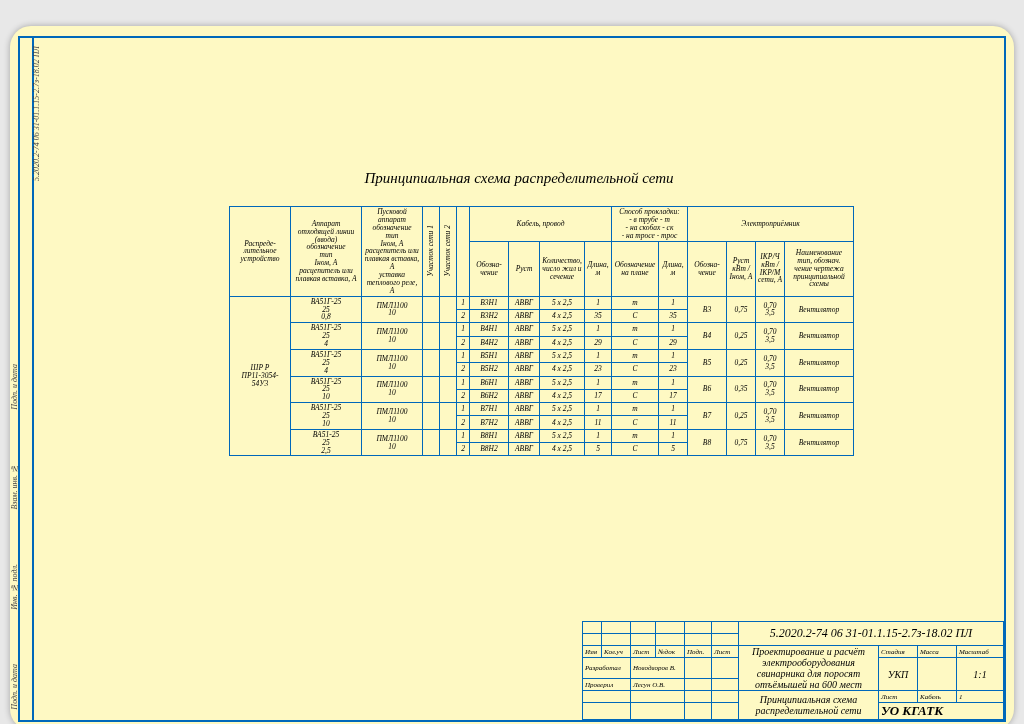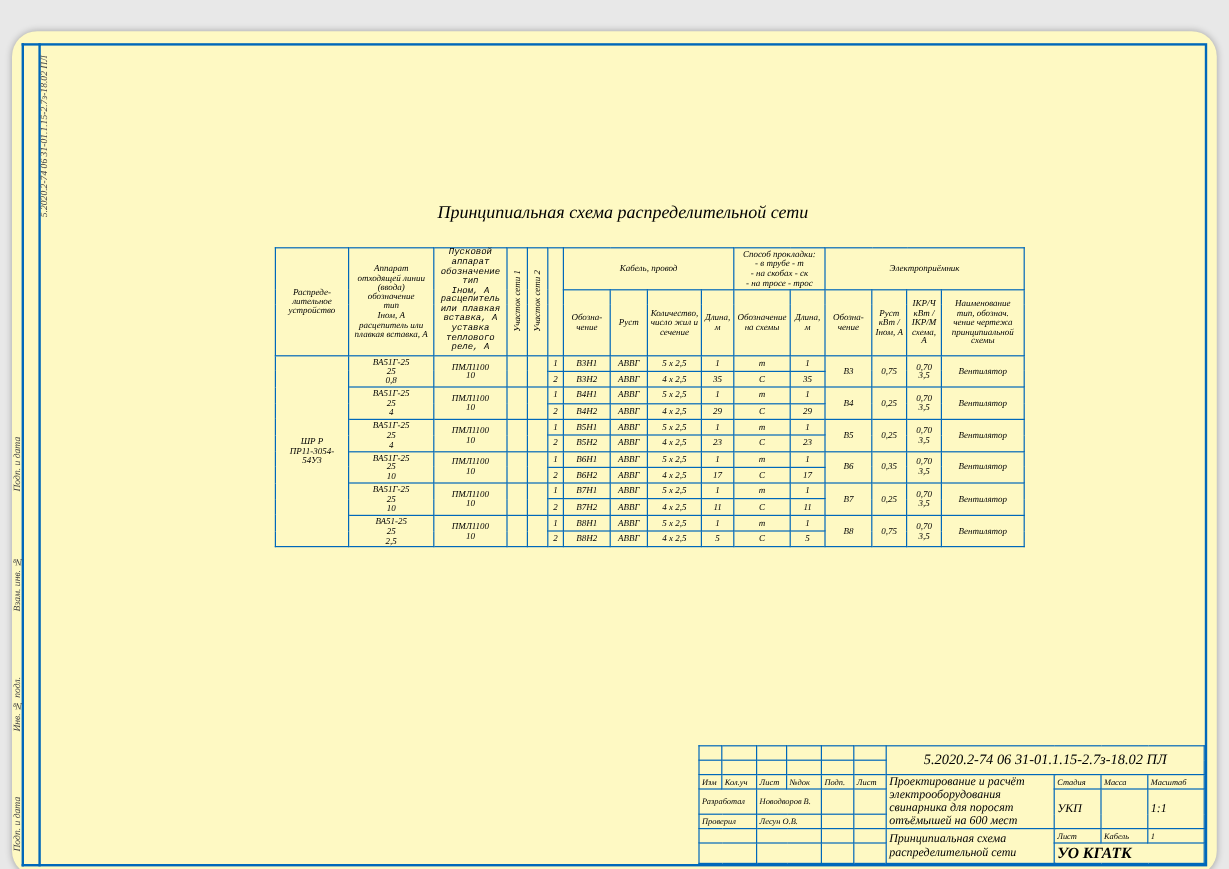"Пусковой аппарат" .w-pusk { font-family: Liberation Mono, monospace -> none }
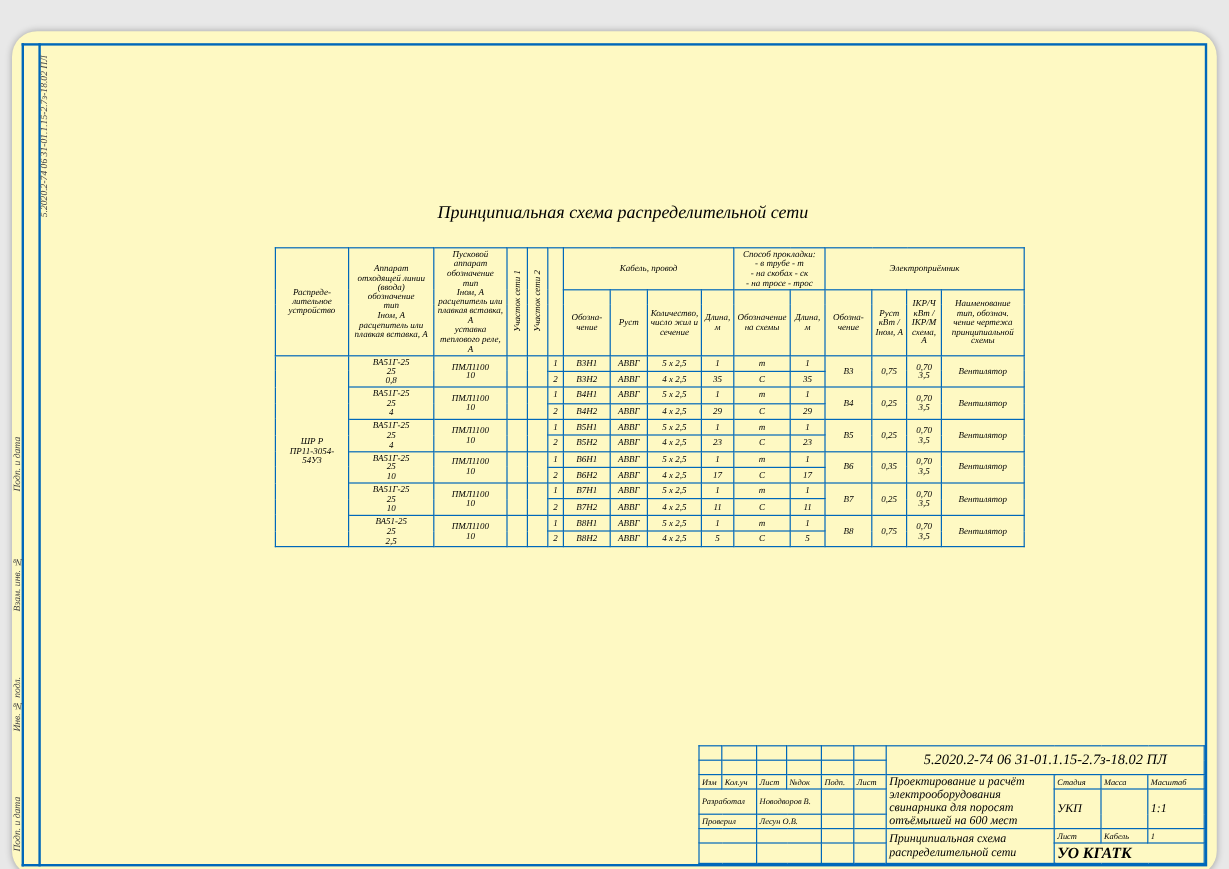"IКР/Ч кВт / IКР/М схема," th.w-r2 { text: схема -> сети }
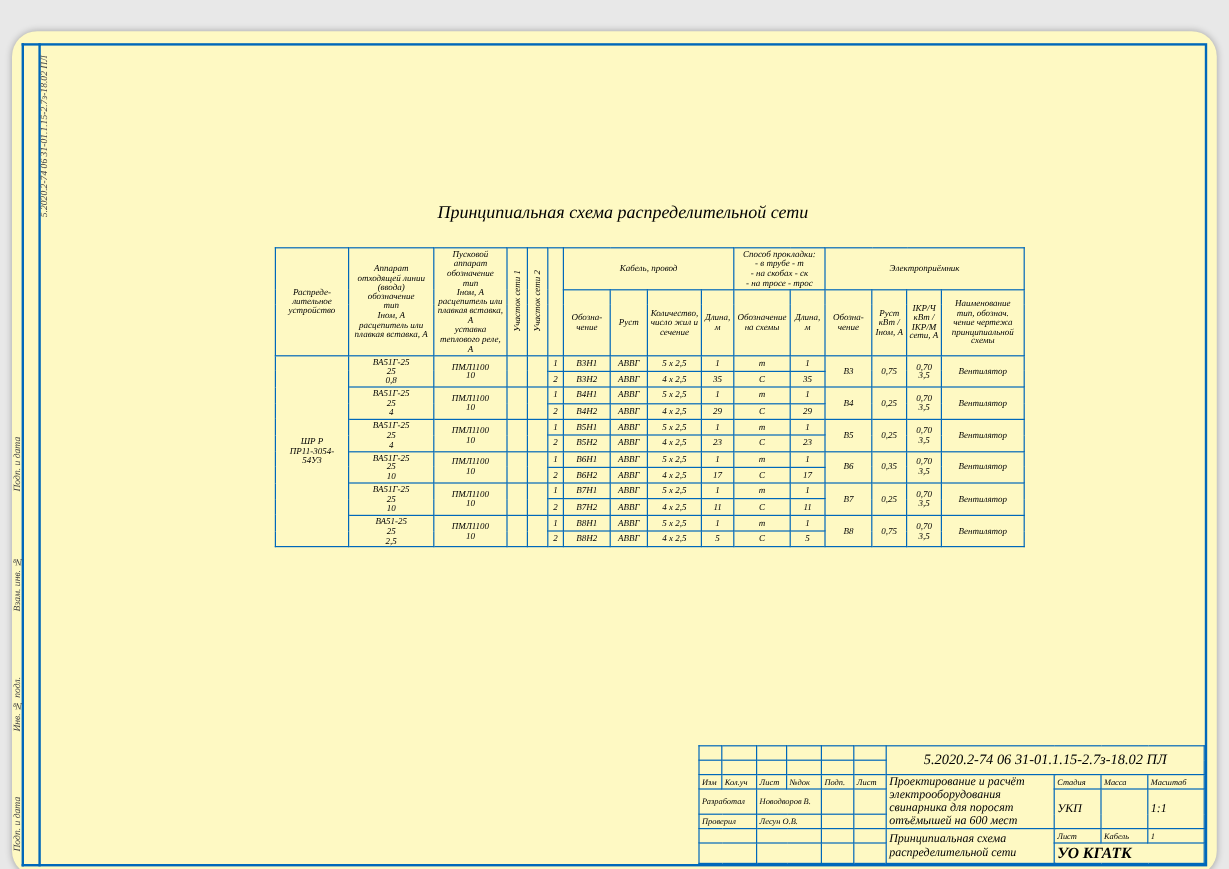"Обозначение на схемы" th.w-spo { text: схемы -> плане }
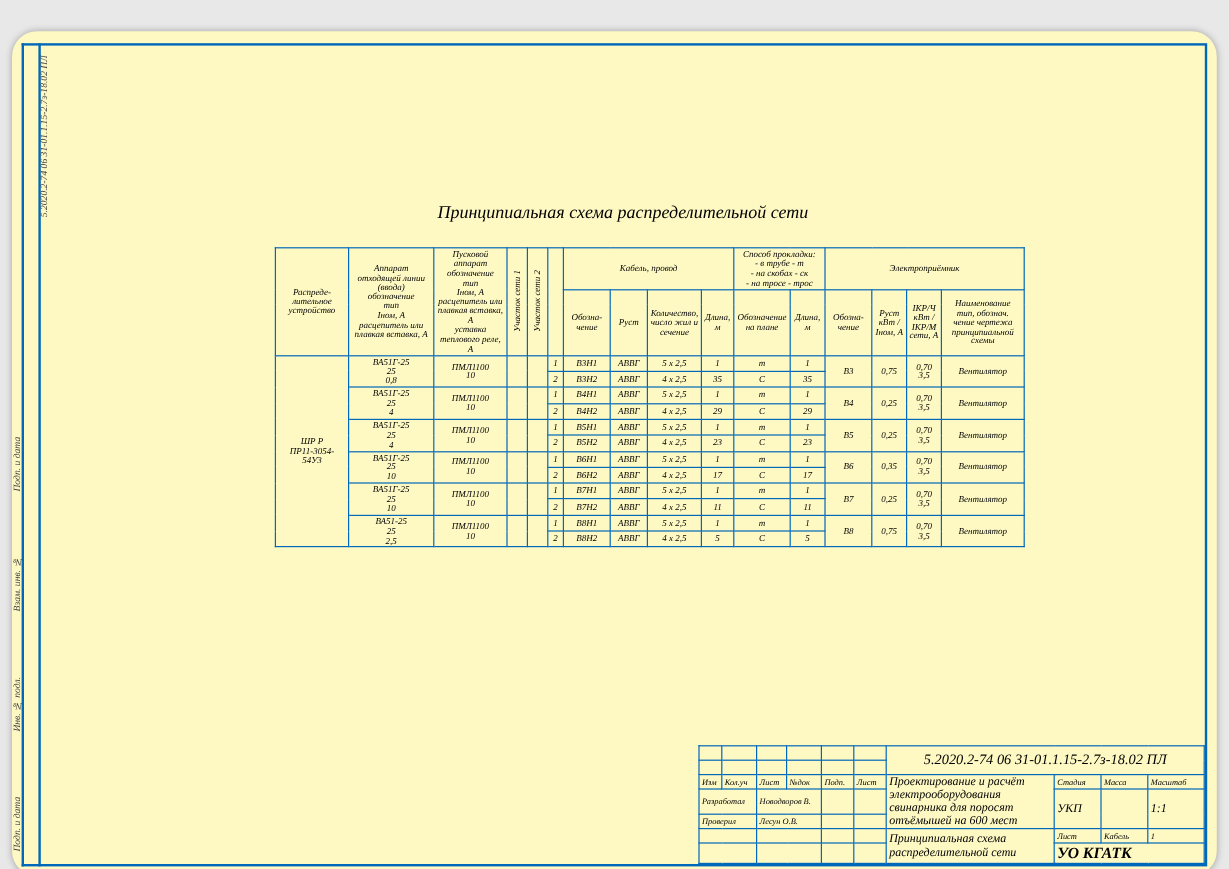"Проектирование и расчёт" .tblock .med { text-align: none -> center }
